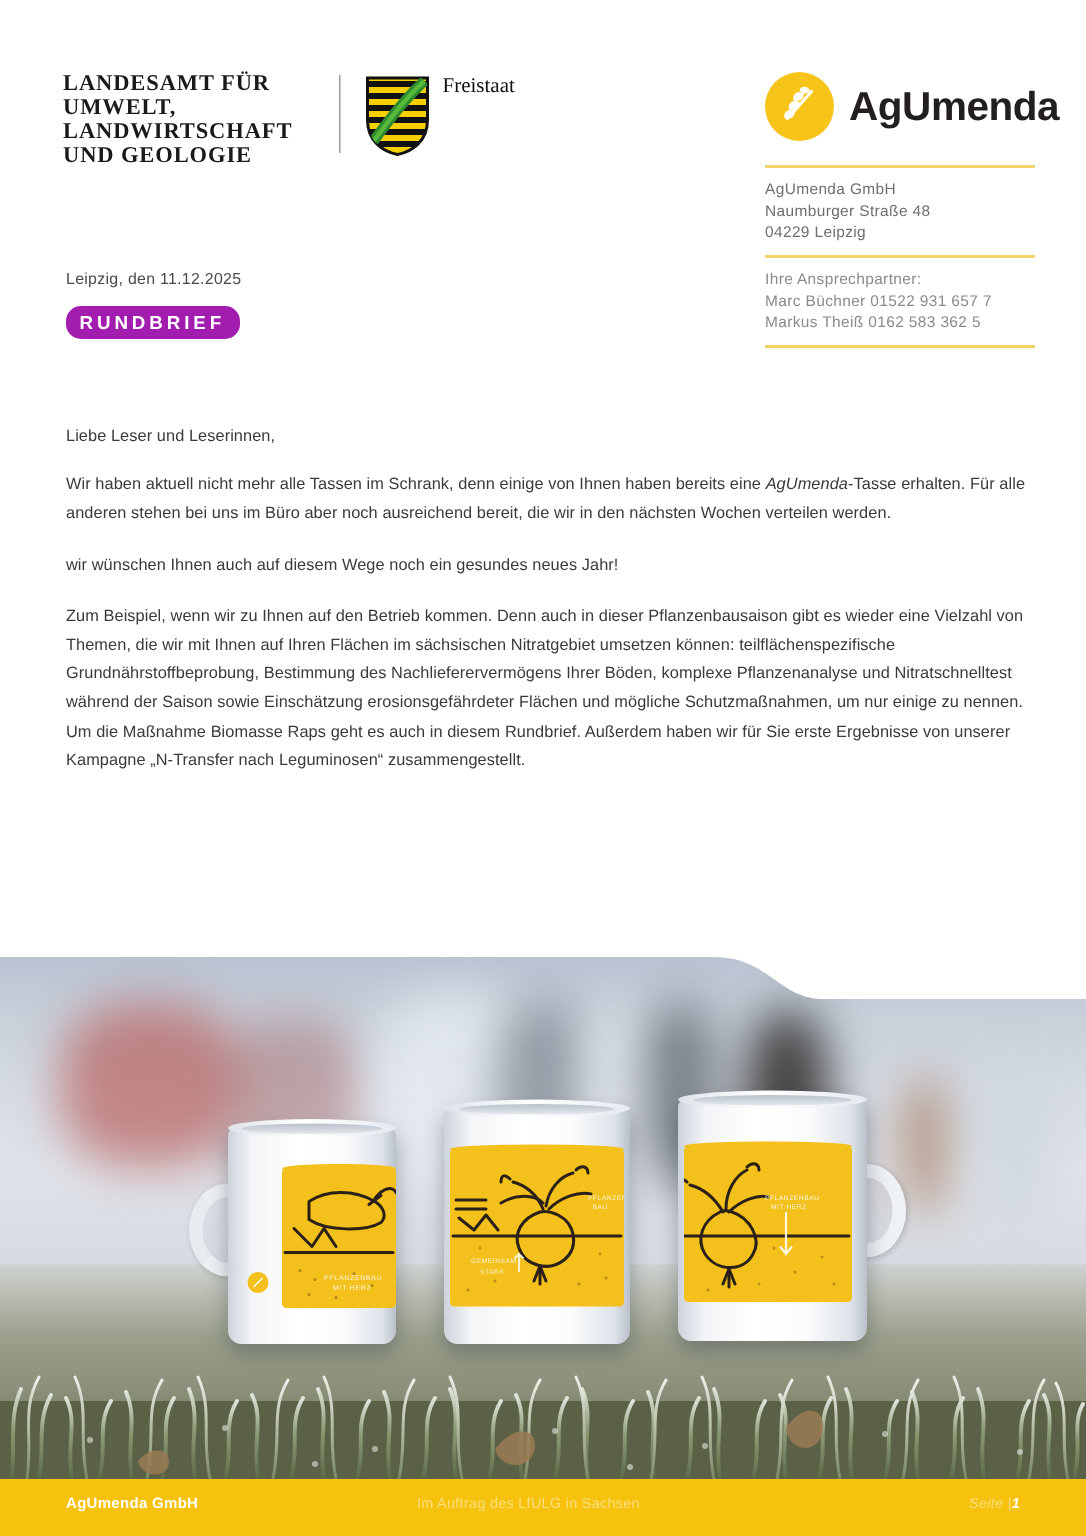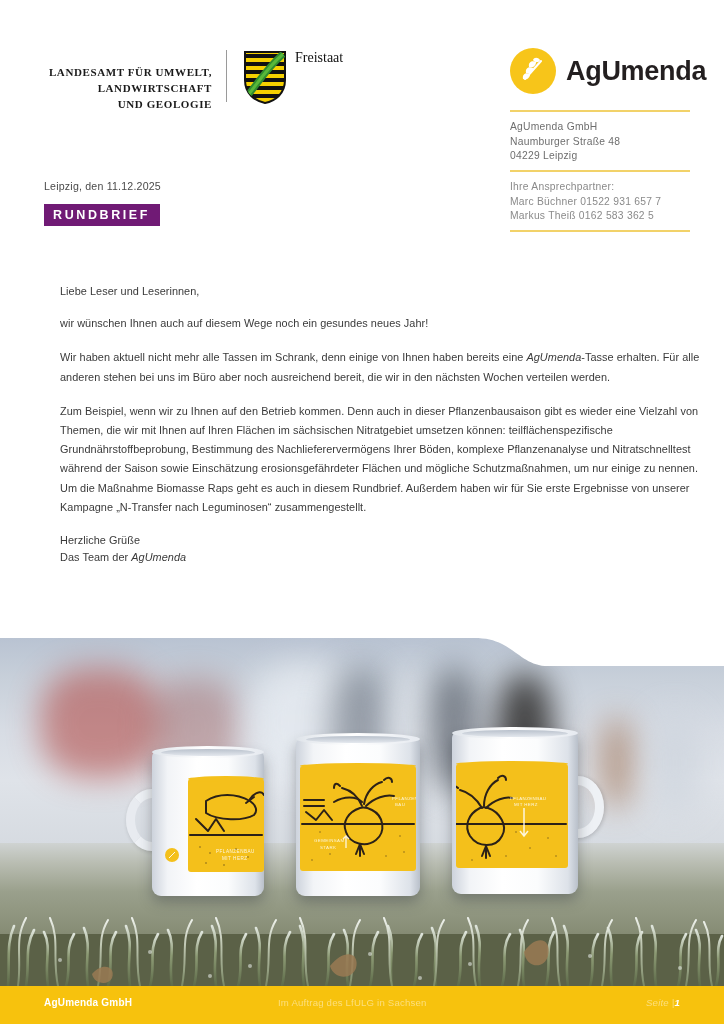"LANDESAMT FÜR UMWELT," .lfulg-text { font-size: 11px -> 15px; text-align: right -> none; top: 16px -> 0 }
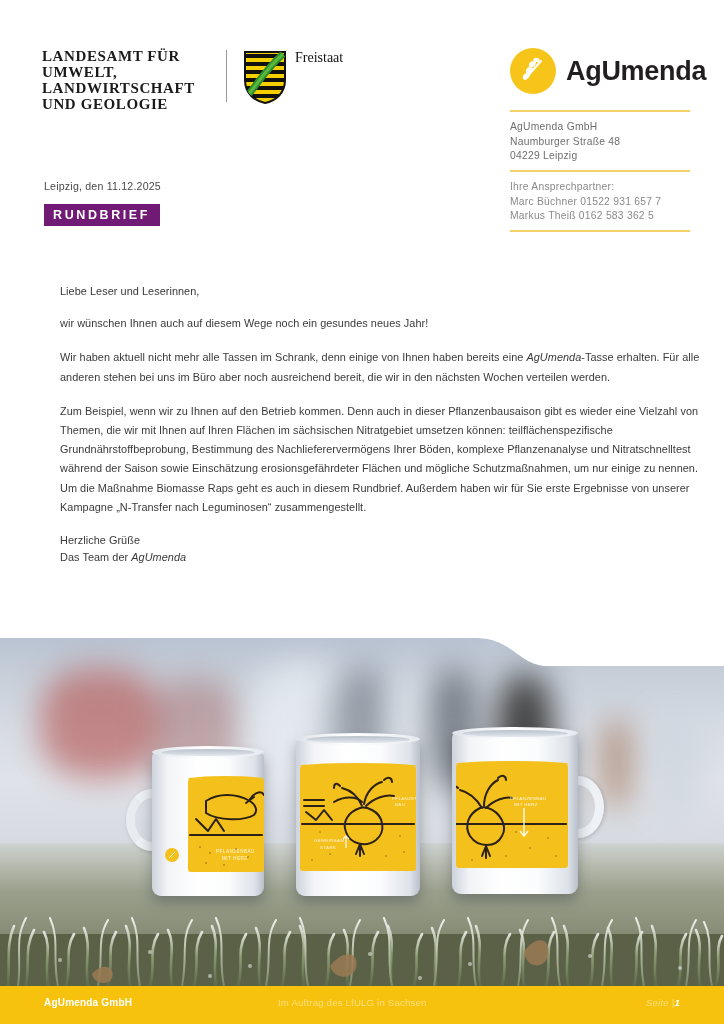"RUNDBRIEF" .badge { background: #701a75 -> #a21caf; border-radius: none -> 10px }
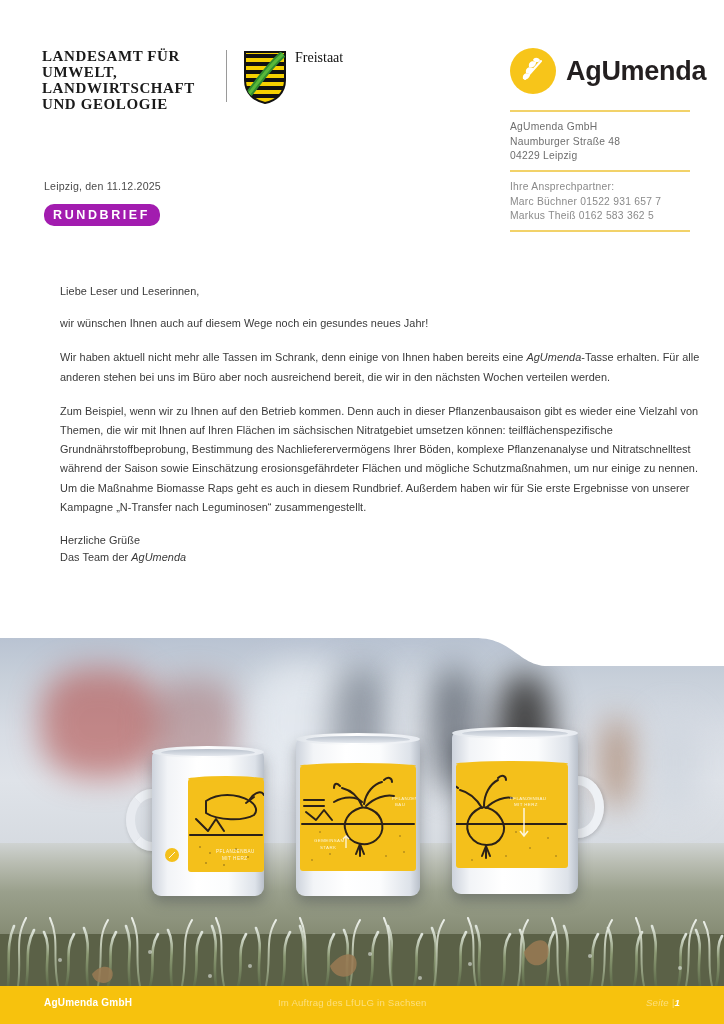"Liebe Leser und Leserinnen," .body { margin-left: 16px -> none }
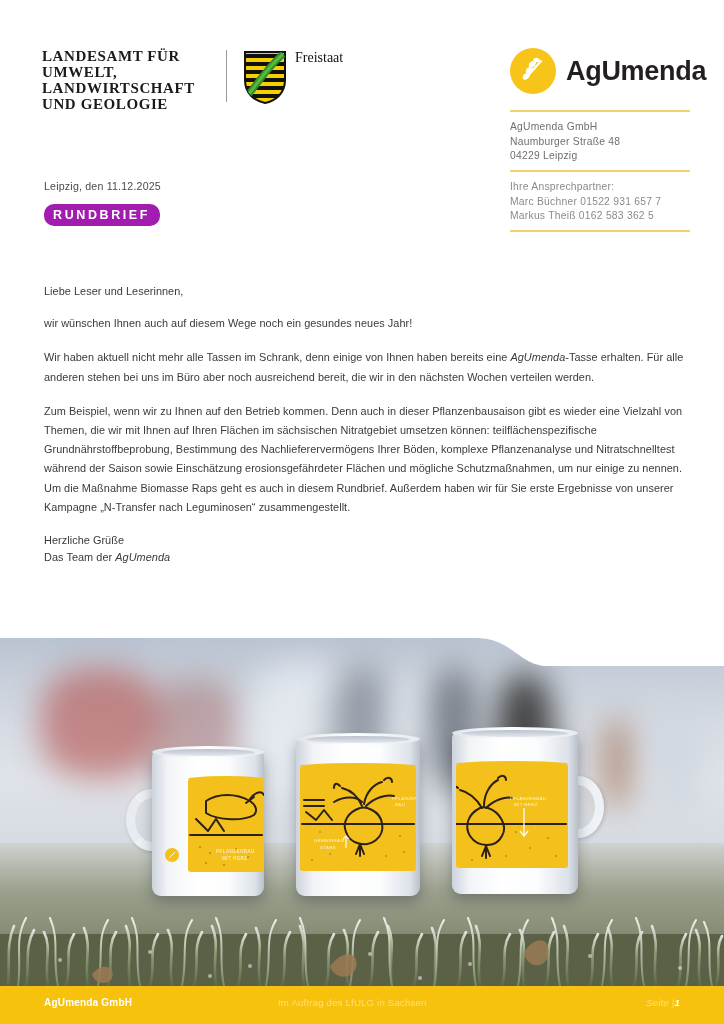"wir wünschen Ihnen auch auf" p.p { order: before "Wir haben aktuell nicht mehr" -> after "Wir haben aktuell nicht mehr" }
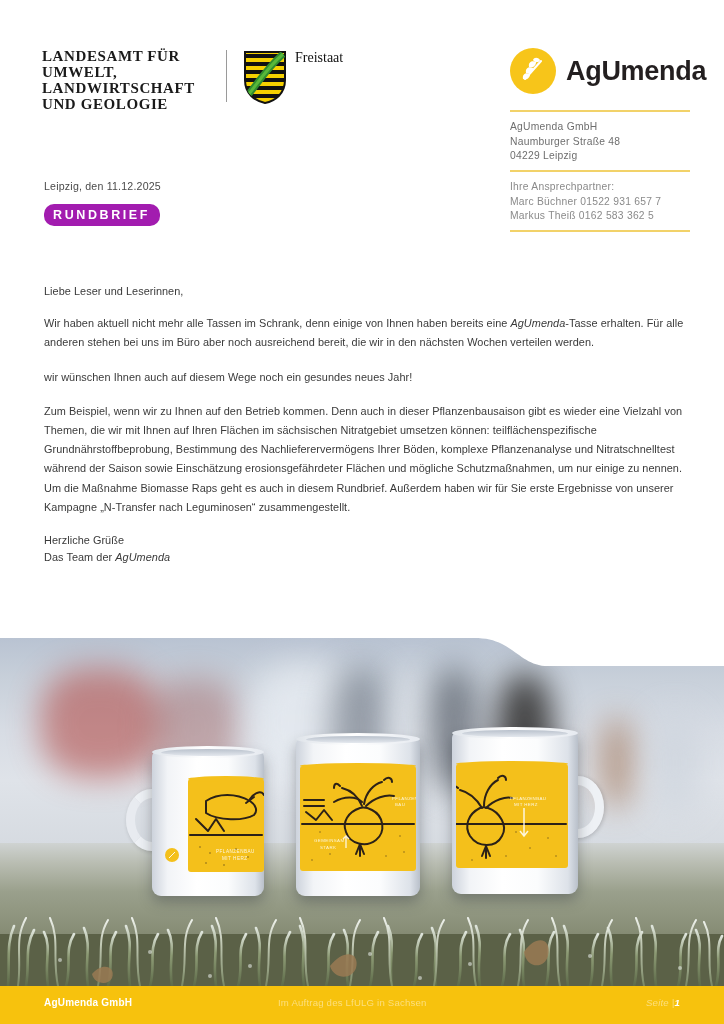"Herzliche Grüße" p.p { html: <p><span>Herzliche Grüße</span><br><span>Das Team der </span><span>AgUmenda</span></p> -> none }
